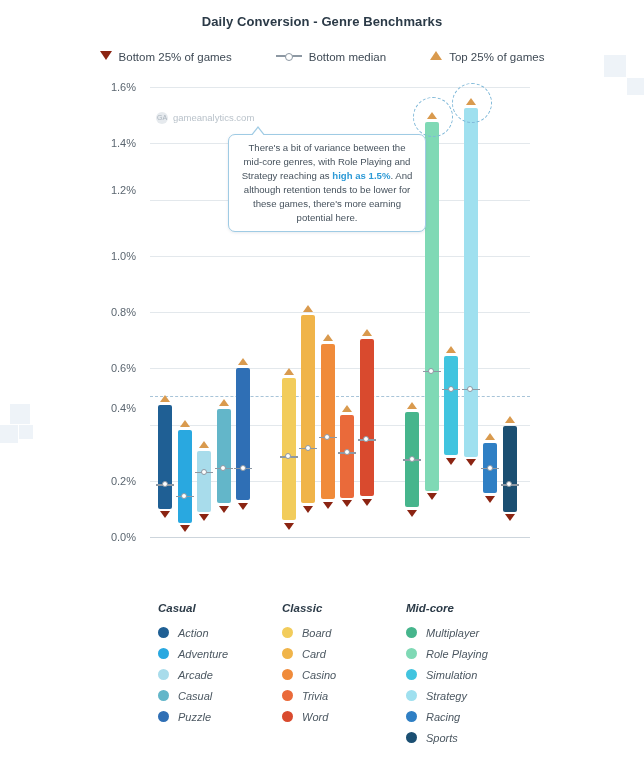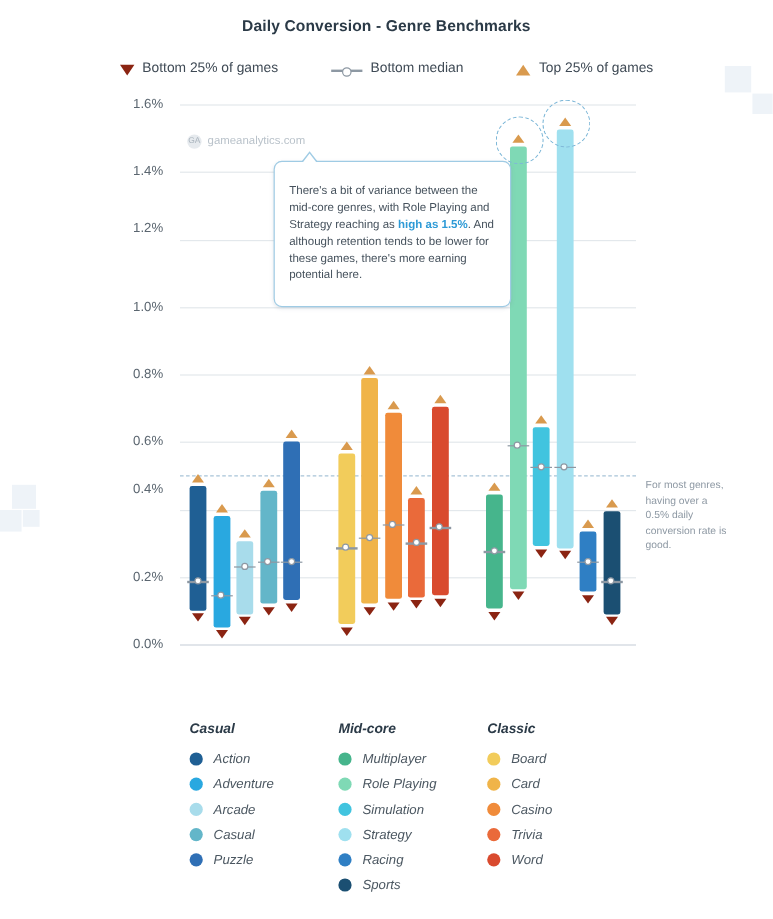"Bottom 25% of games" .tl-item { align-items: flex-end -> flex-start }
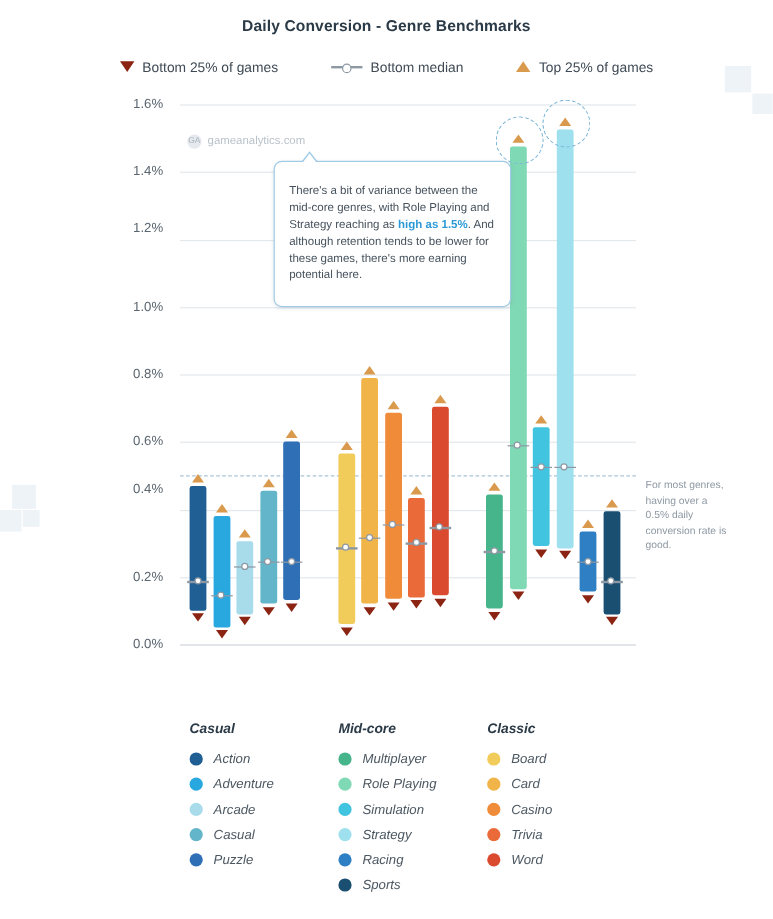"There's a bit of variance" #callout { padding: 18px 12px -> 6px 12px; text-align: none -> center }
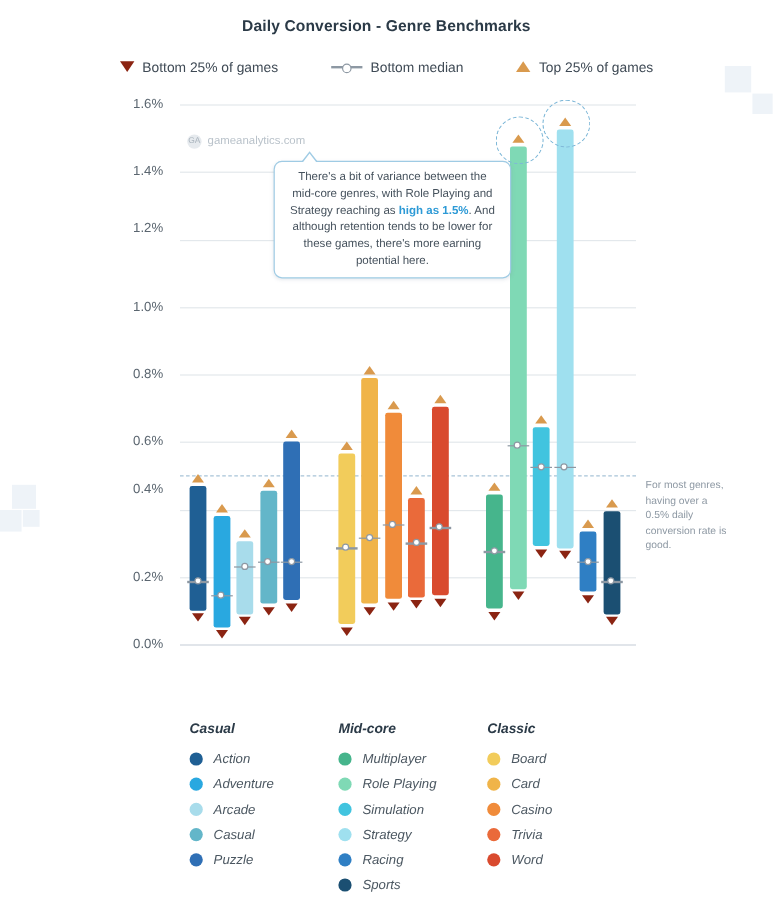"For most genres, having over" div { html: <div>For most genres, having over a 0.5% daily conversion rate is good.</div> -> none }
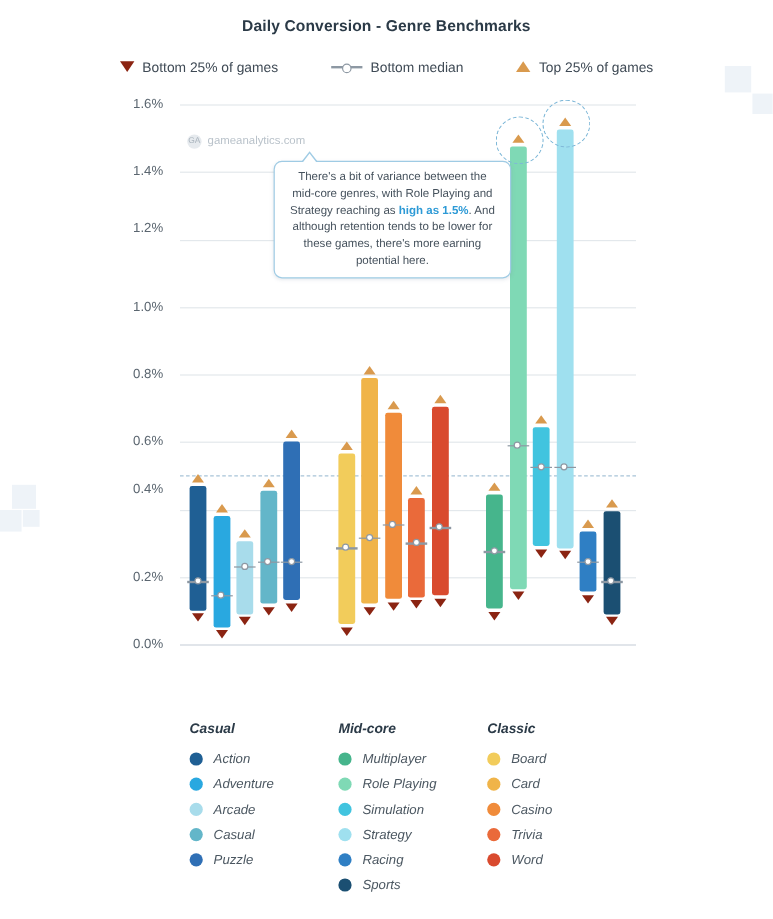"Mid-core" div.lg-col { order: before "Classic" -> after "Classic" }
